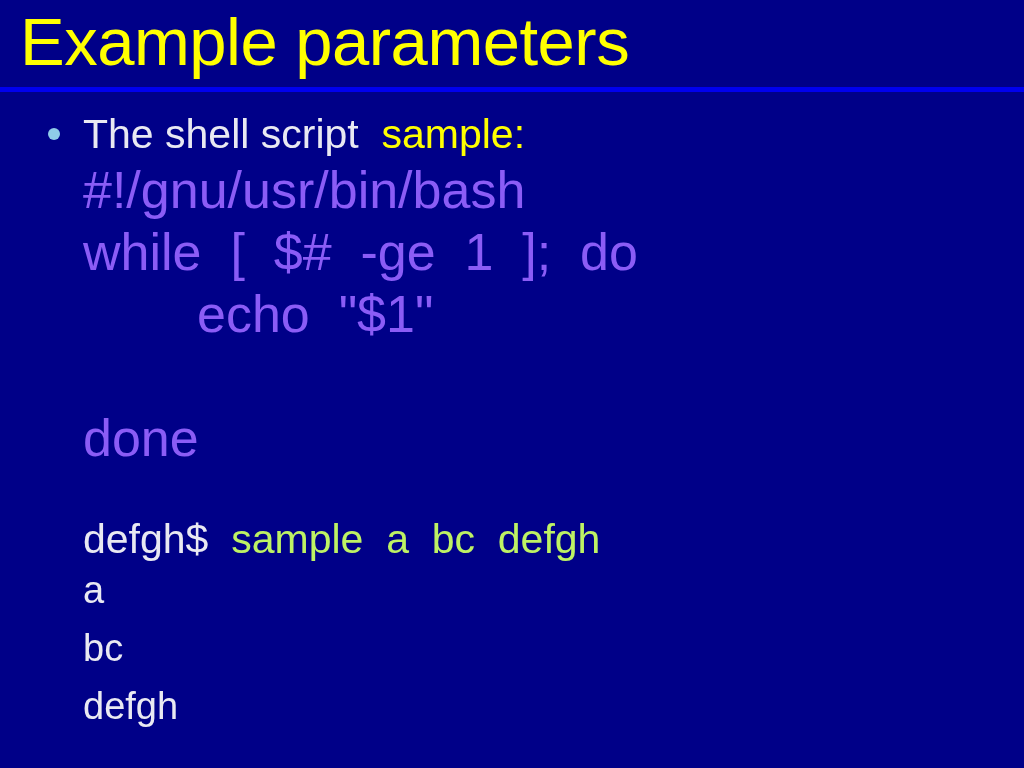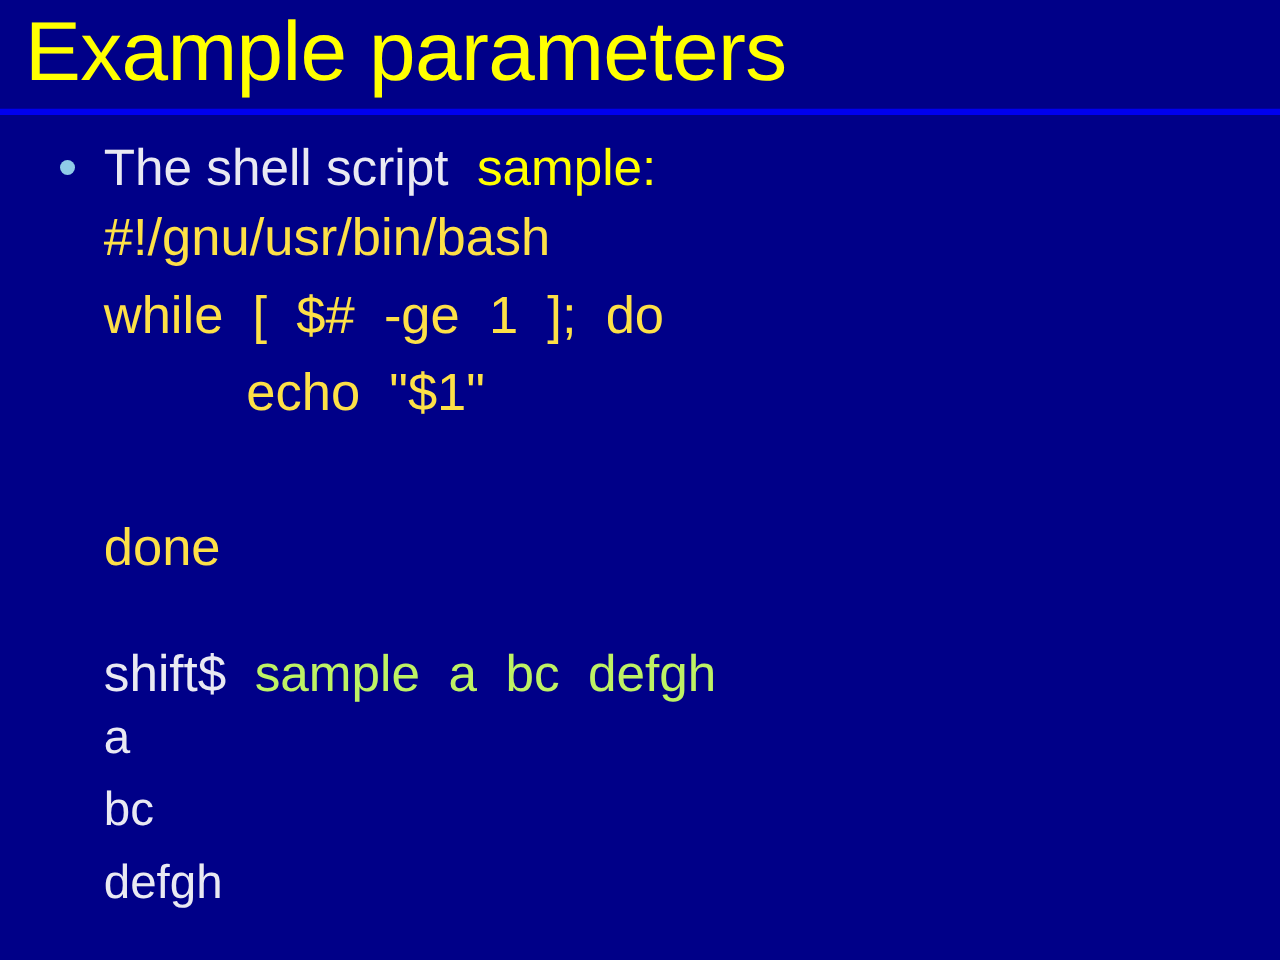"#!/gnu/usr/bin/bash" .code-line { color: #fde047 -> #8b5cf6; font-size: 42px -> 52px }
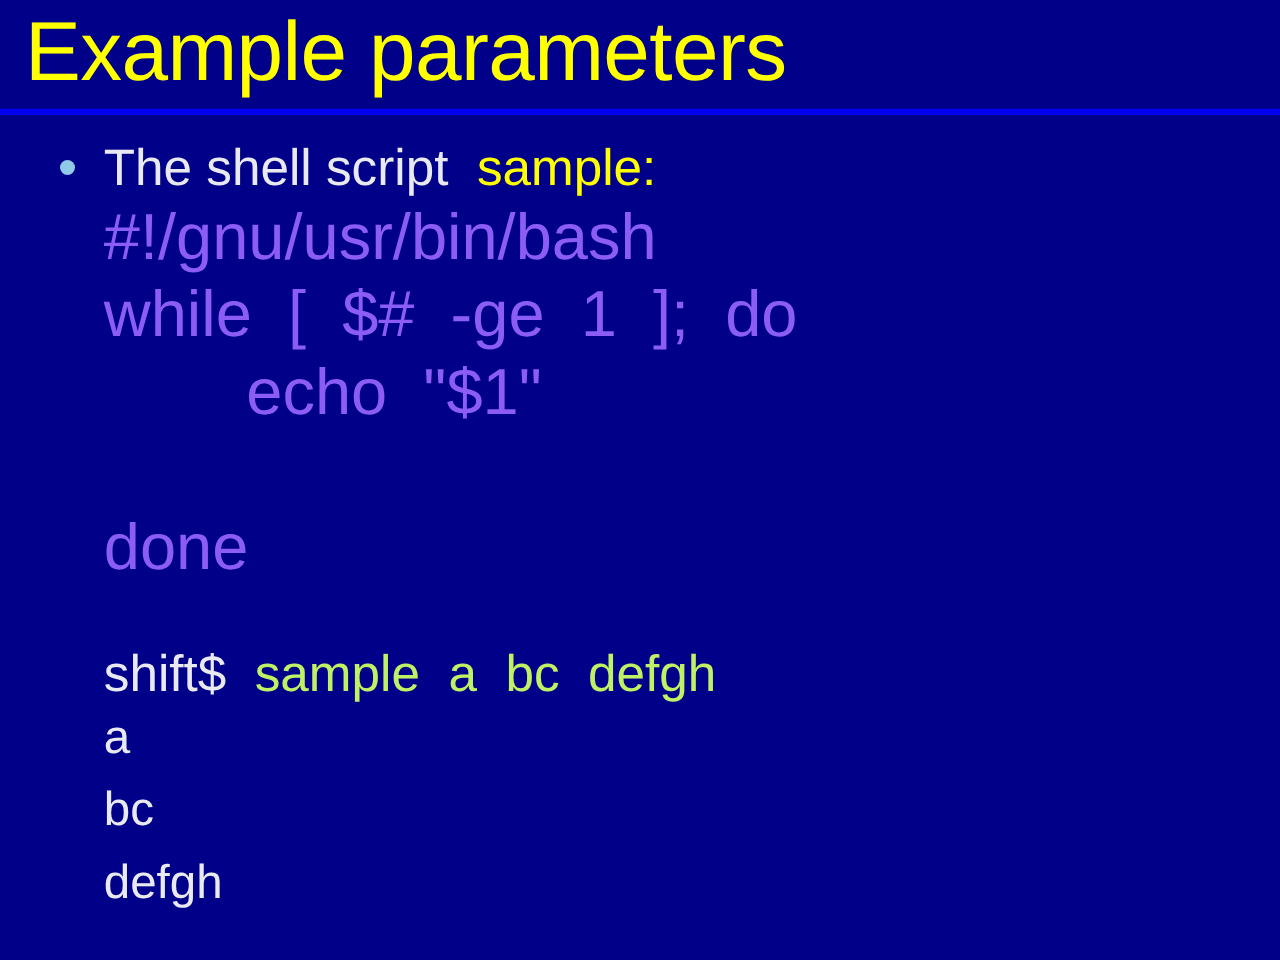"shift$" span { text: shift$ -> defgh$ }
